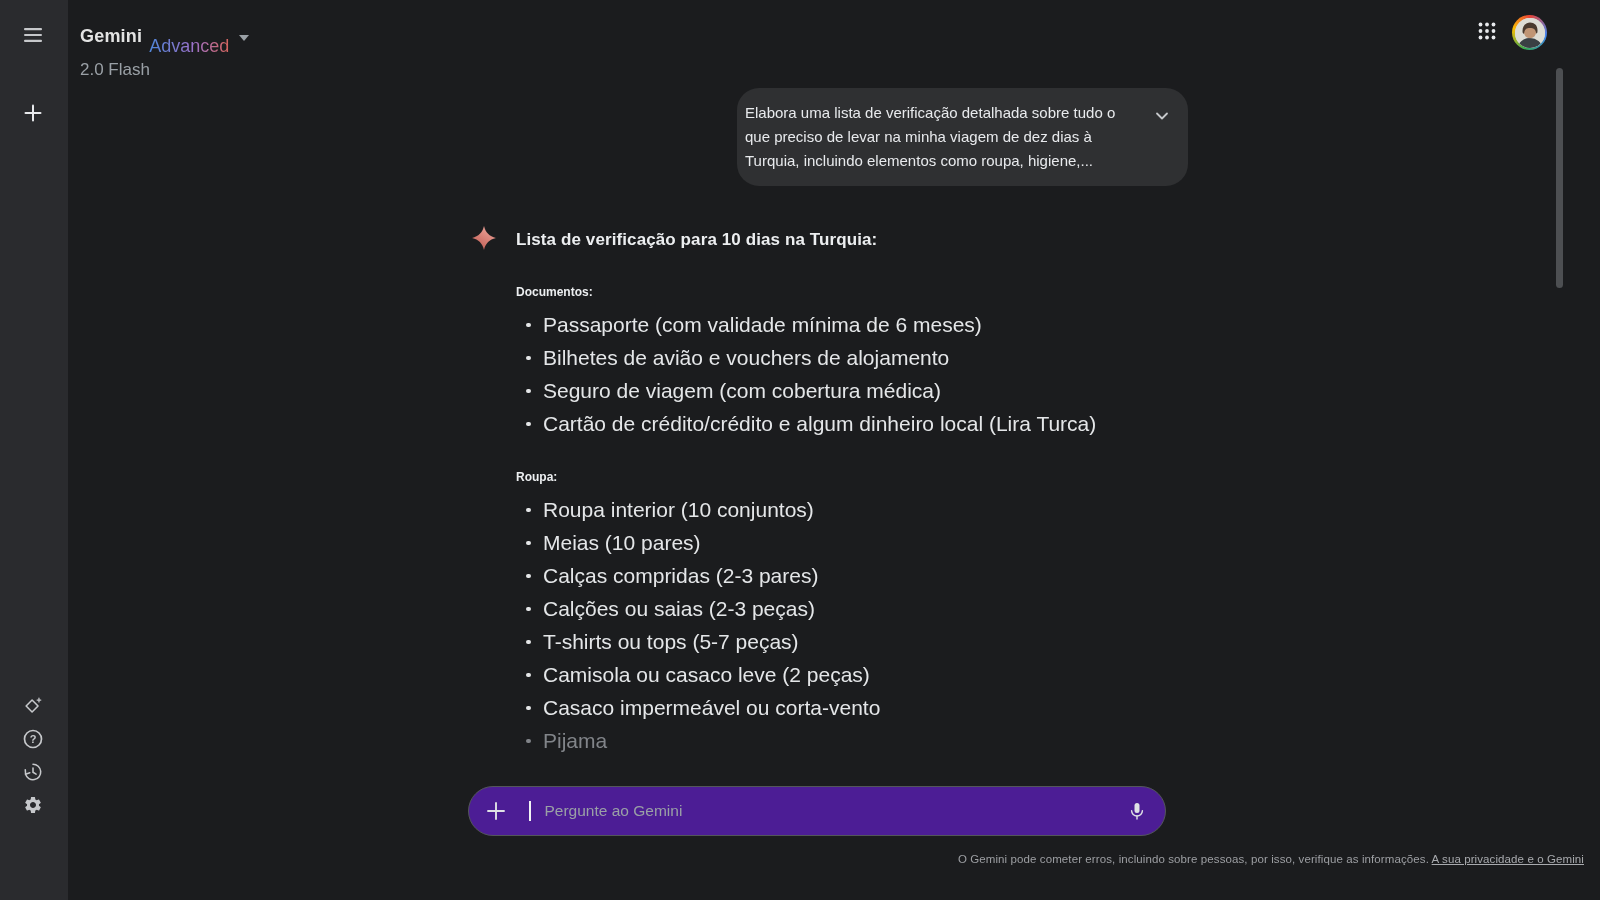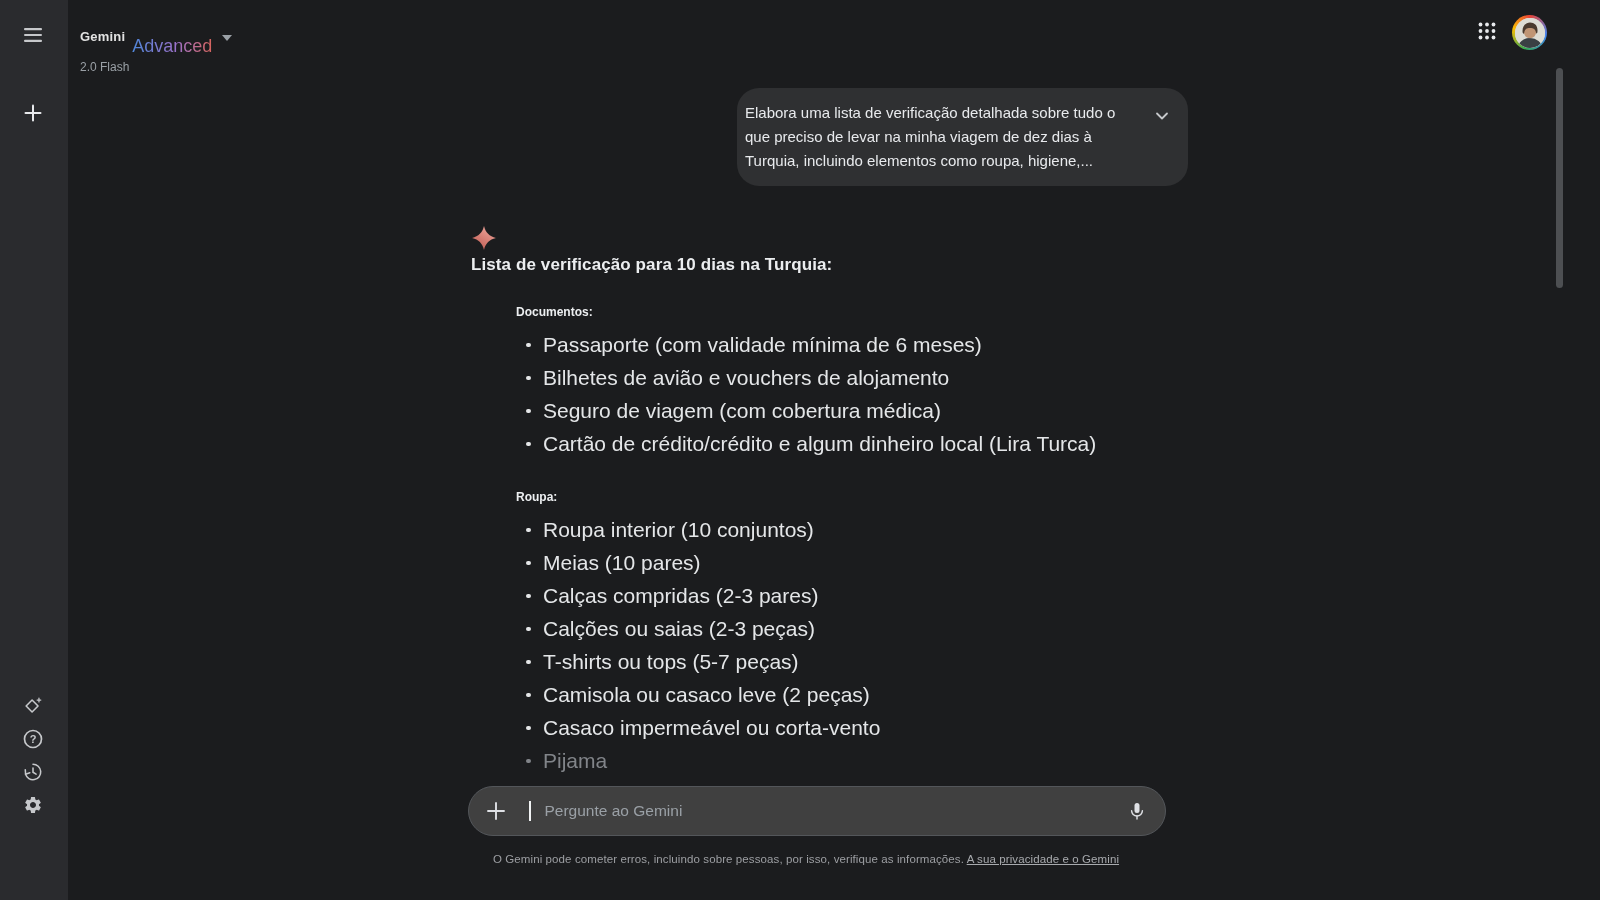"Gemini" .brand-name { font-size: 13px -> 18px }
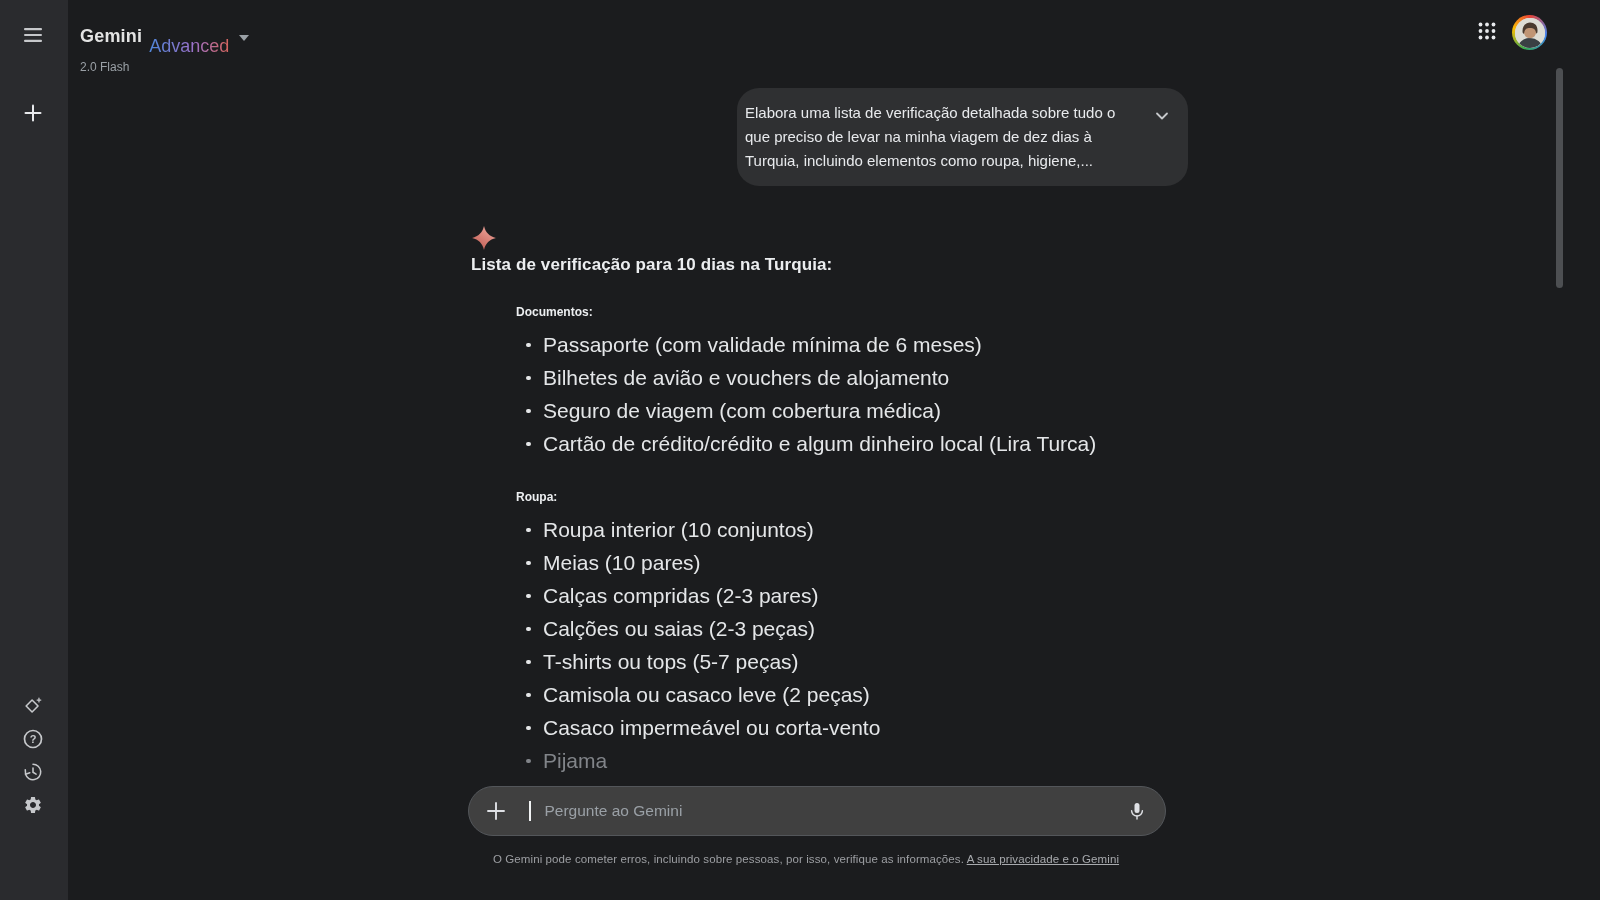"2.0 Flash" .model-name { font-size: 12px -> 17px }
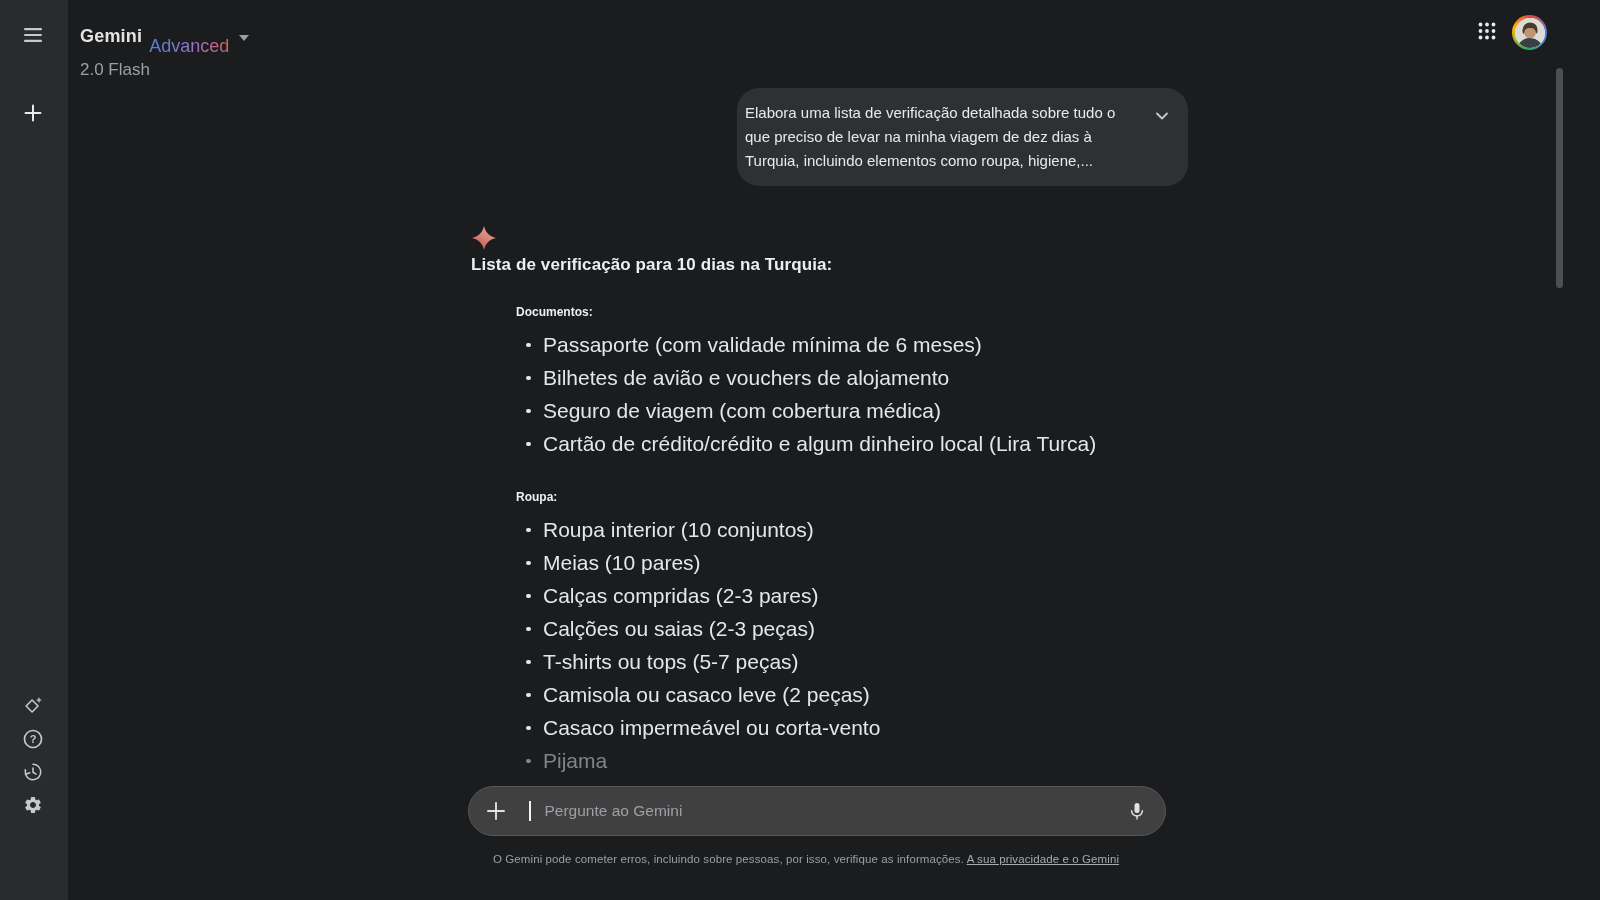"Lista de verificação para 10" .title-row { align-items: flex-start -> center; flex-direction: column -> none }
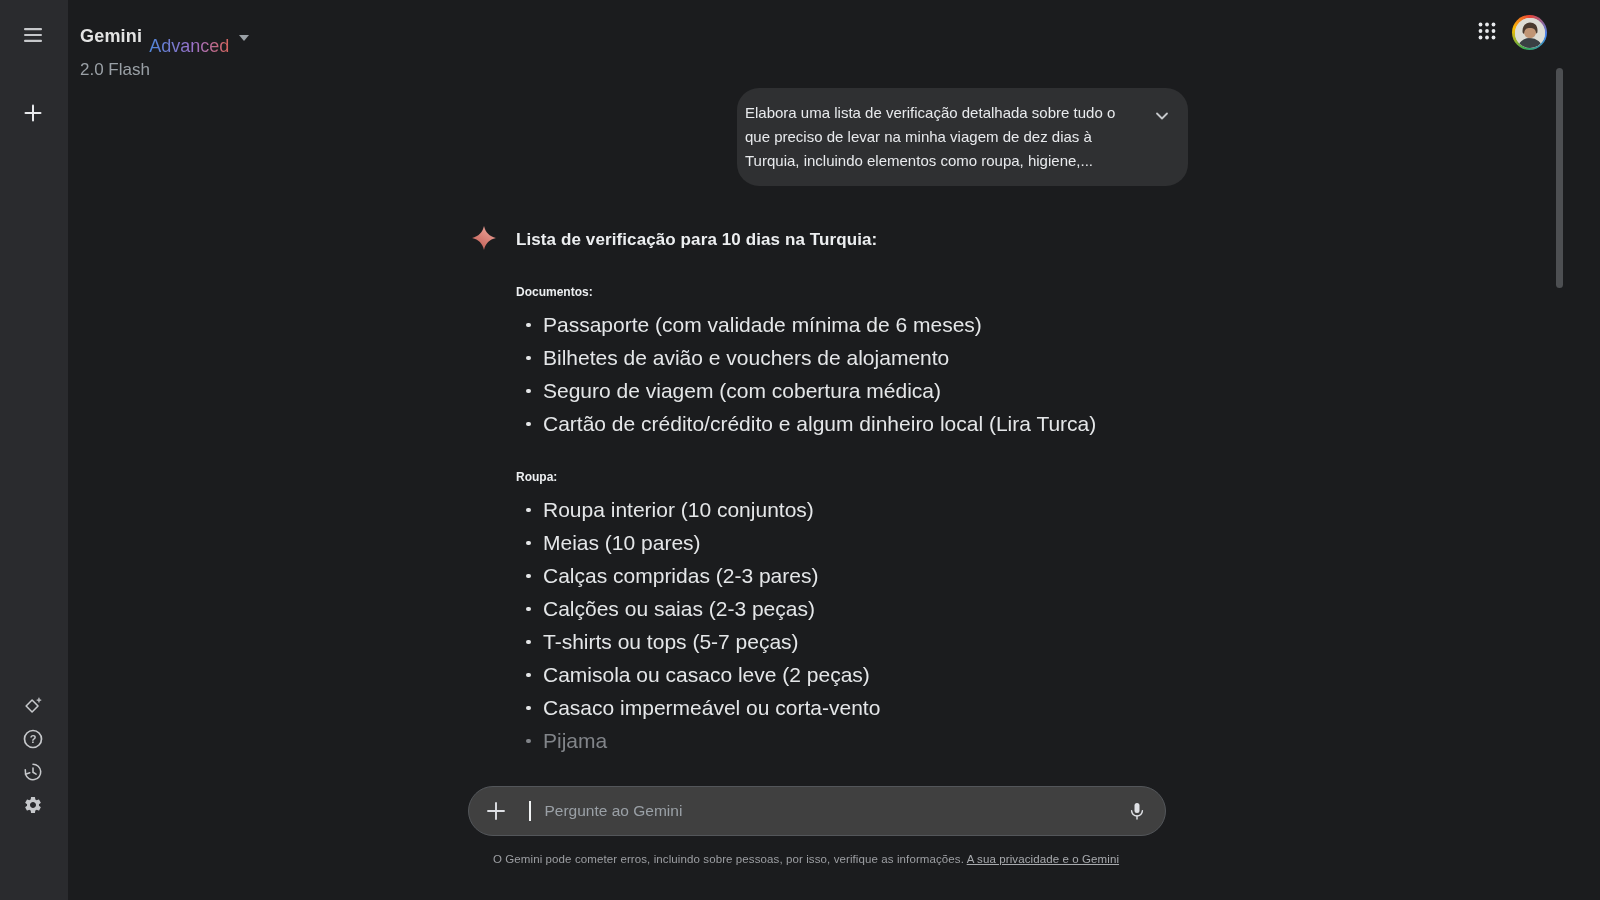"Pergunte ao Gemini" .prompt-bar { background: #404040 -> #4c1d95 }
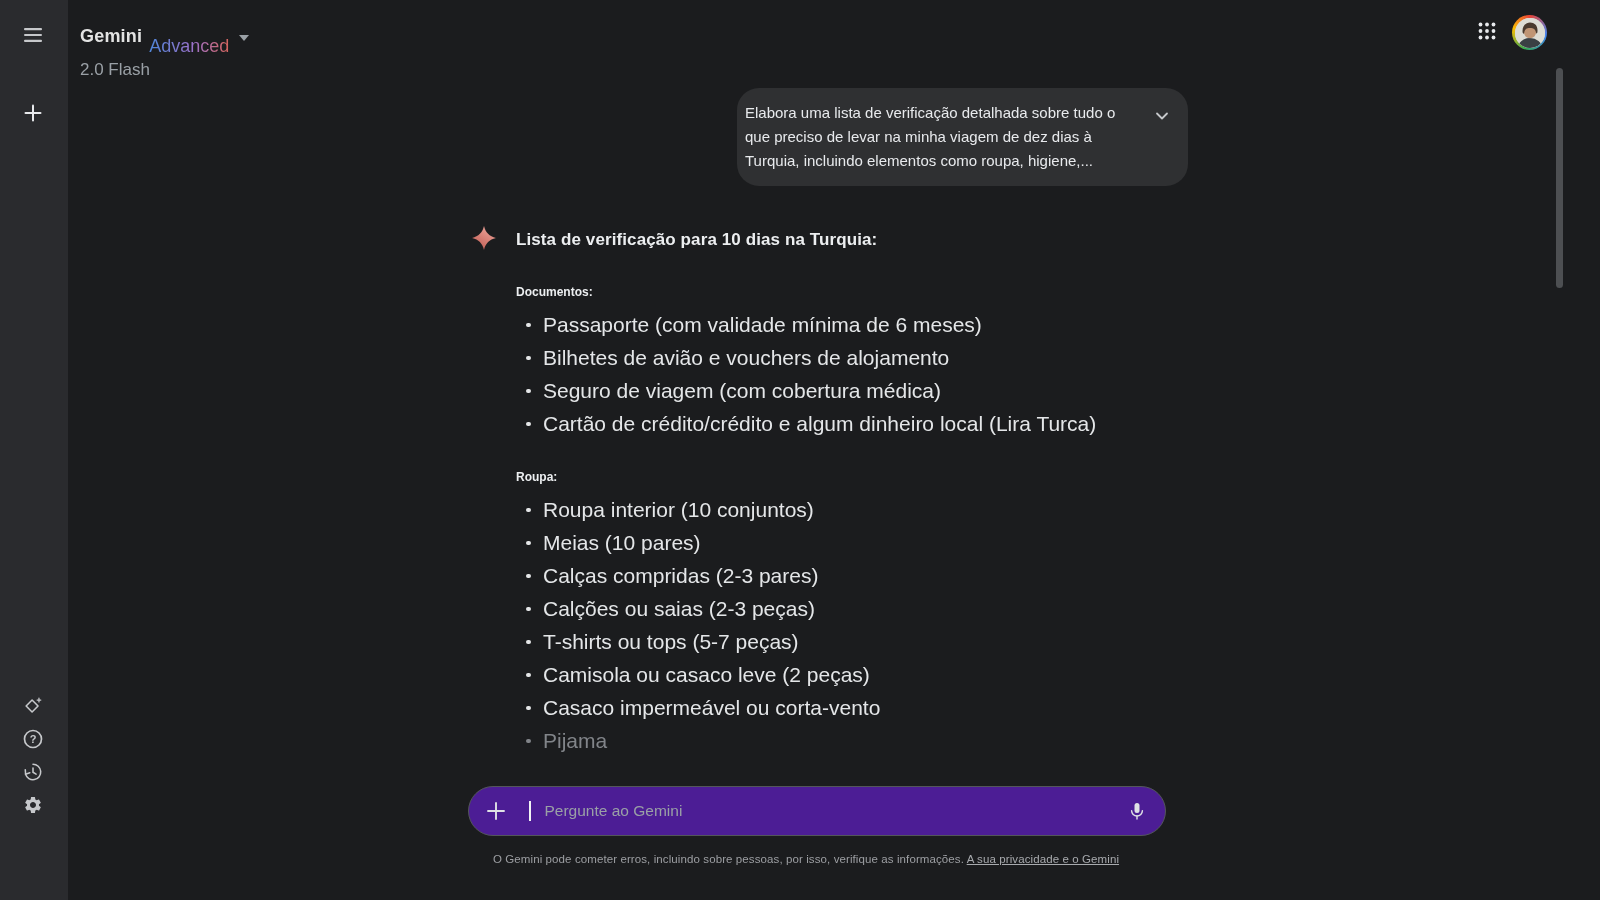"O Gemini pode cometer erros," .footer { left: 57px -> 86px; text-align: center -> right }
